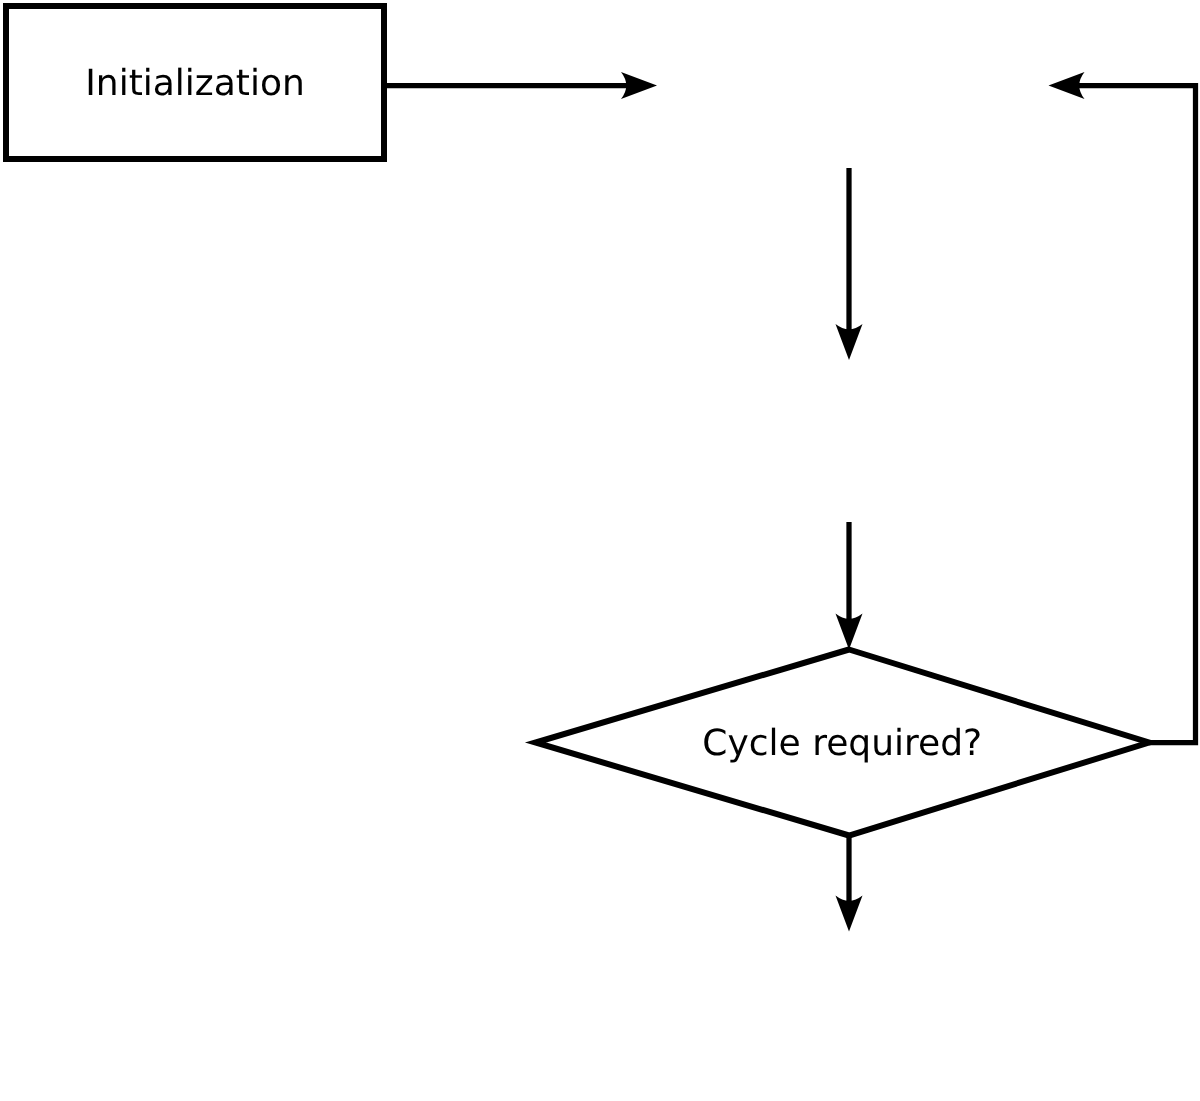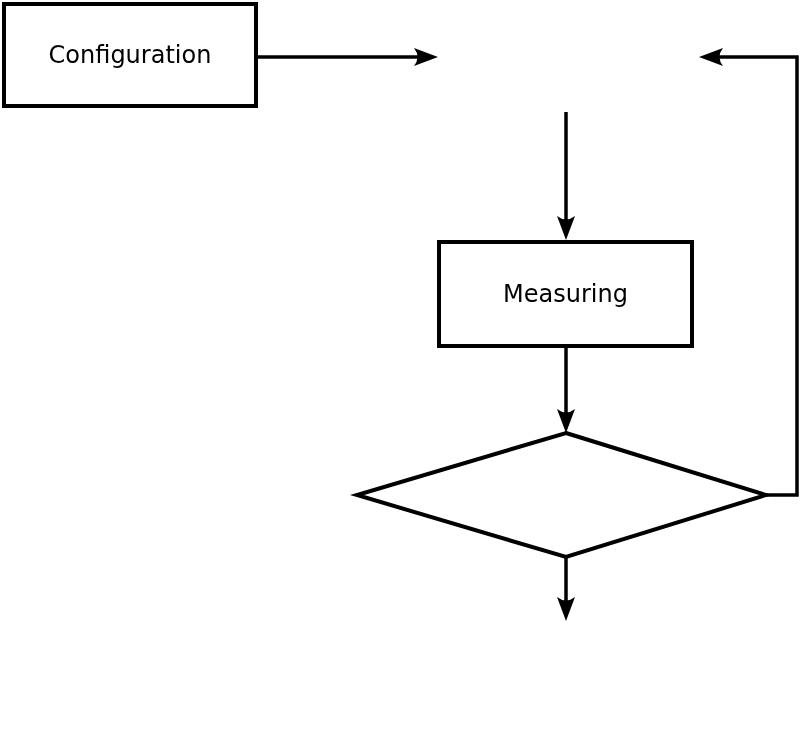"Configuration" span { text: Configuration -> Initialization }
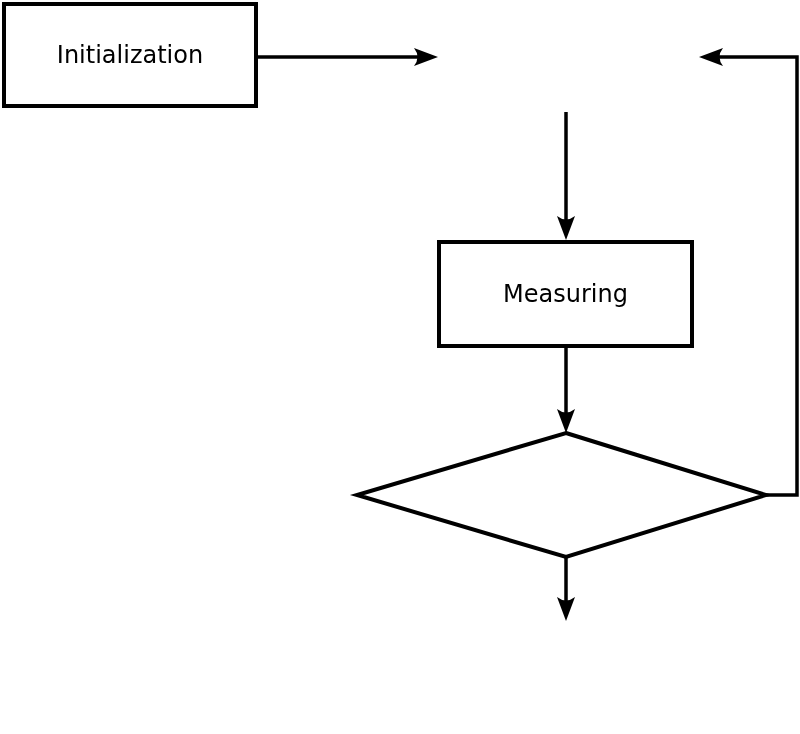"Measuring" div.node { html: <div> <span>Measuring</span> </div> -> none }
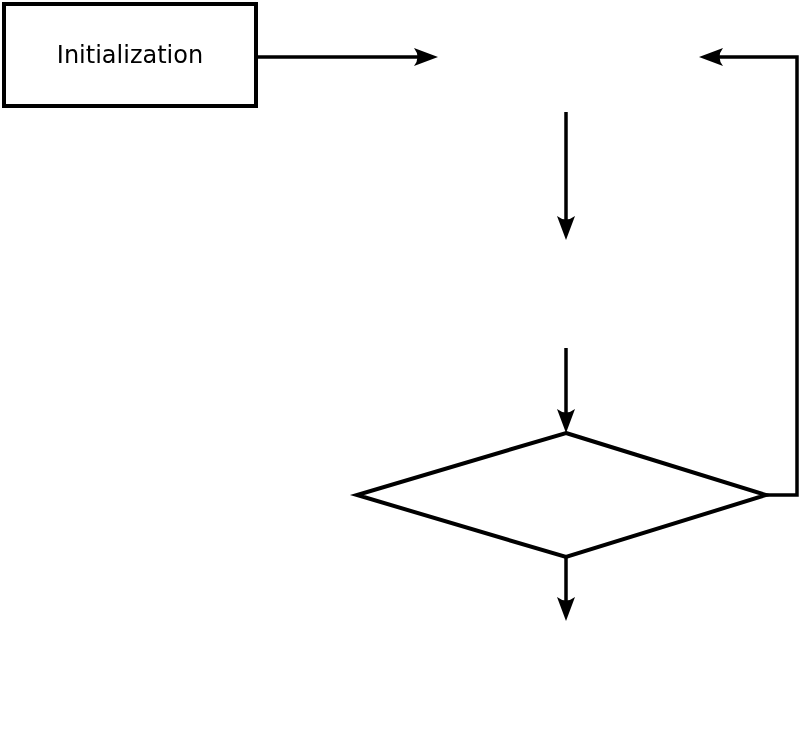"Cycle required?" div.decision-label { html: none -> <div> <span>Cycle required?</span> </div> }
